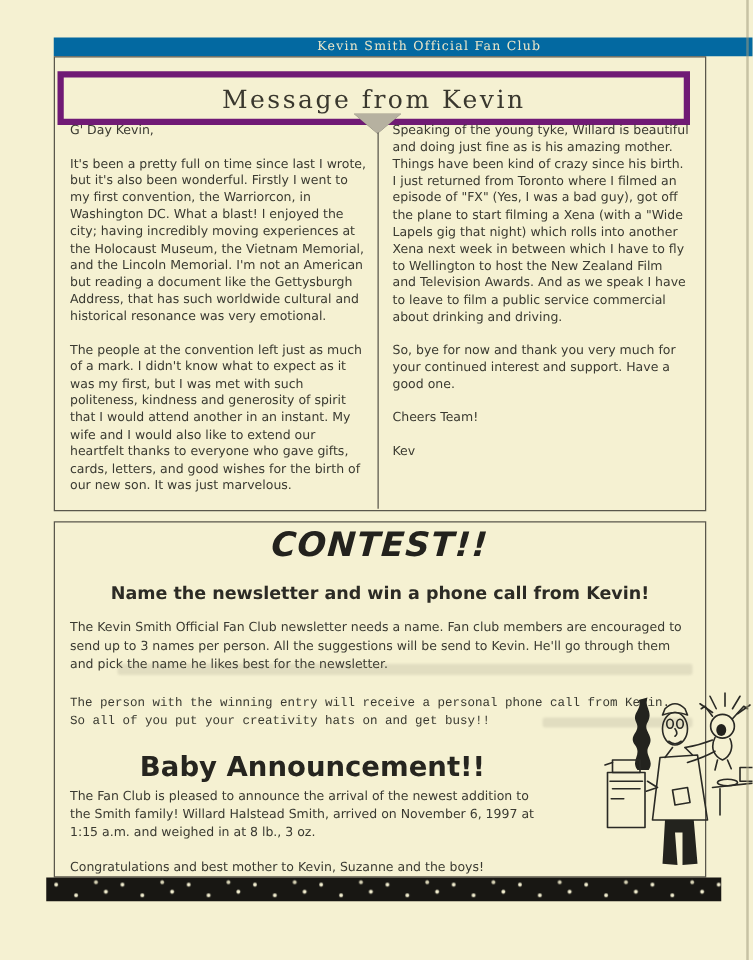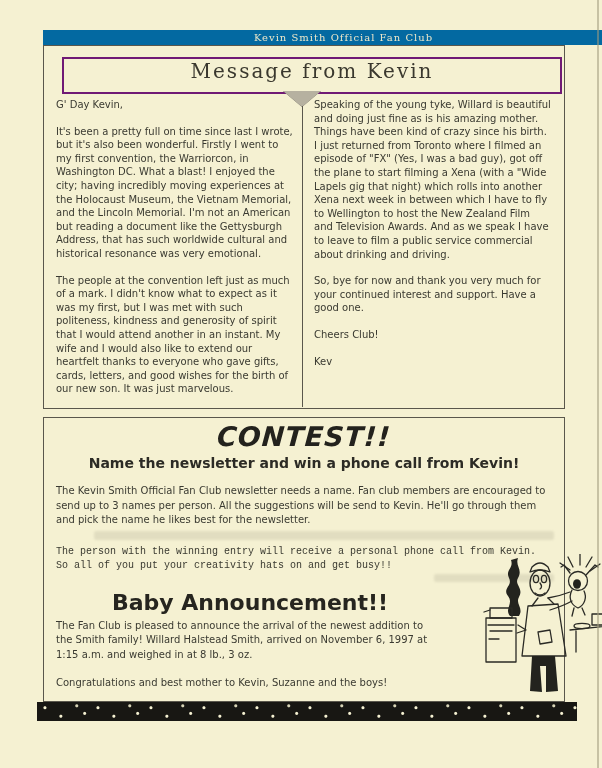"Message from Kevin" .message-title-box { align-items: none -> center; border: 2px solid #701a75 -> 5px solid #701a75; left: 18px -> 2px }
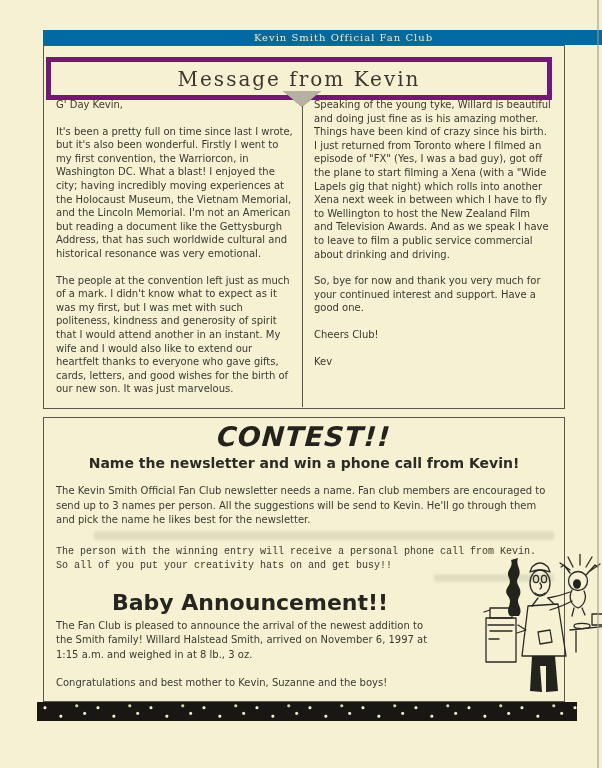"Cheers Club!" p { text: Club -> Team }
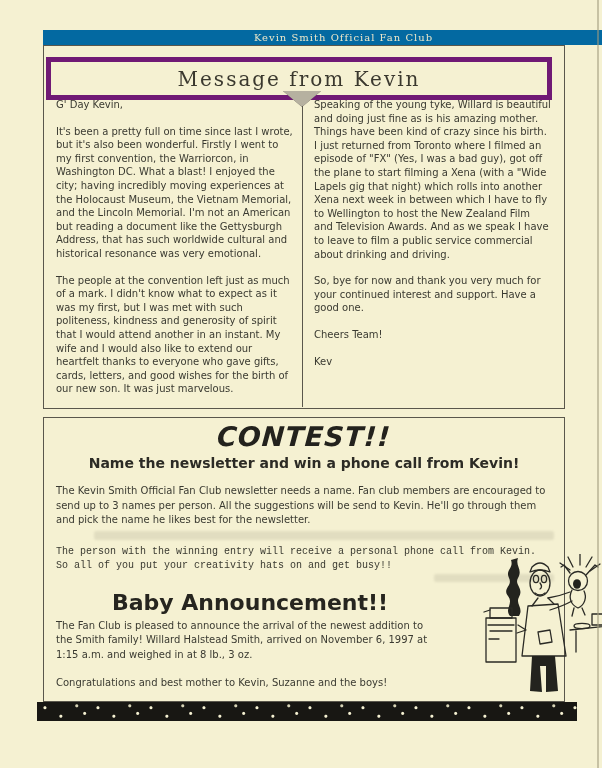"Name the newsletter and win" .contest-subtitle { margin: 3px 0 0 0 -> 15px 0 0 0 }
